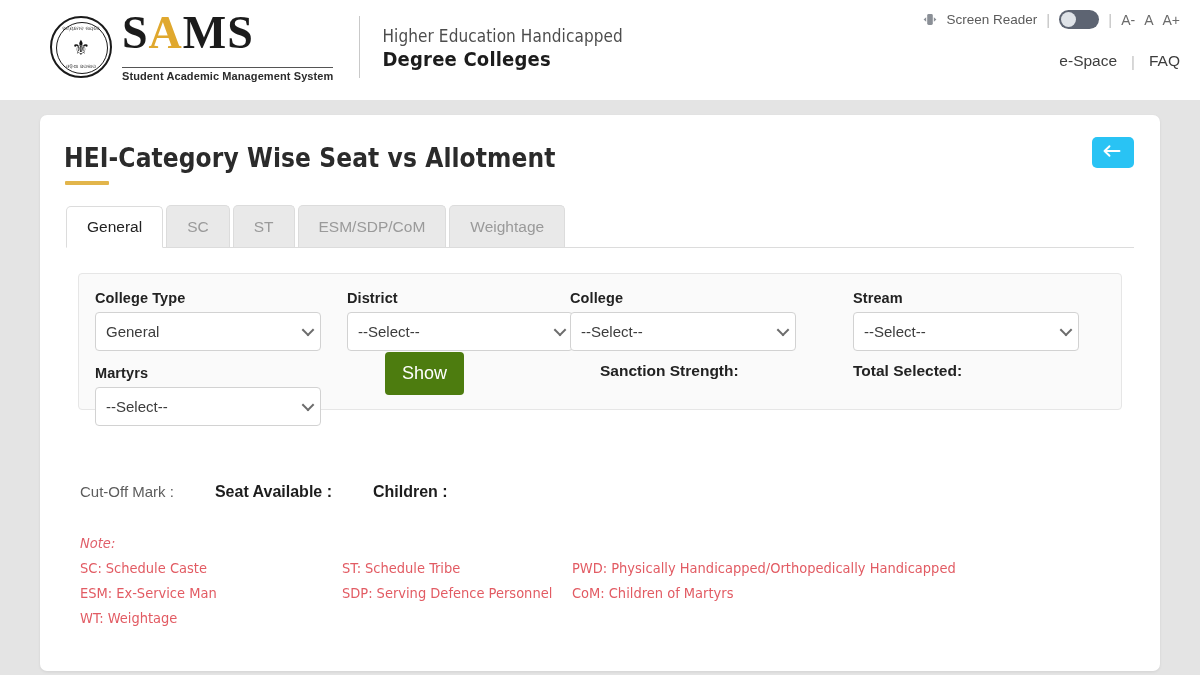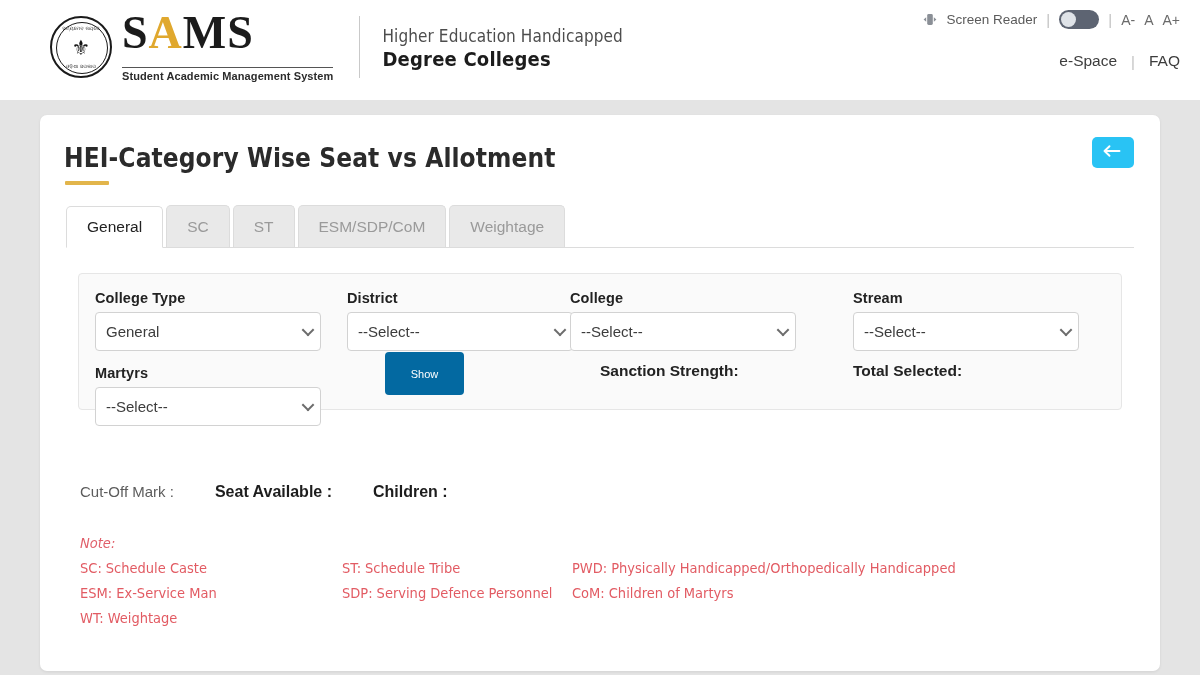"Show" .show-btn { background: #0369a1 -> #4d7c0f; font-size: 11px -> 18px }
